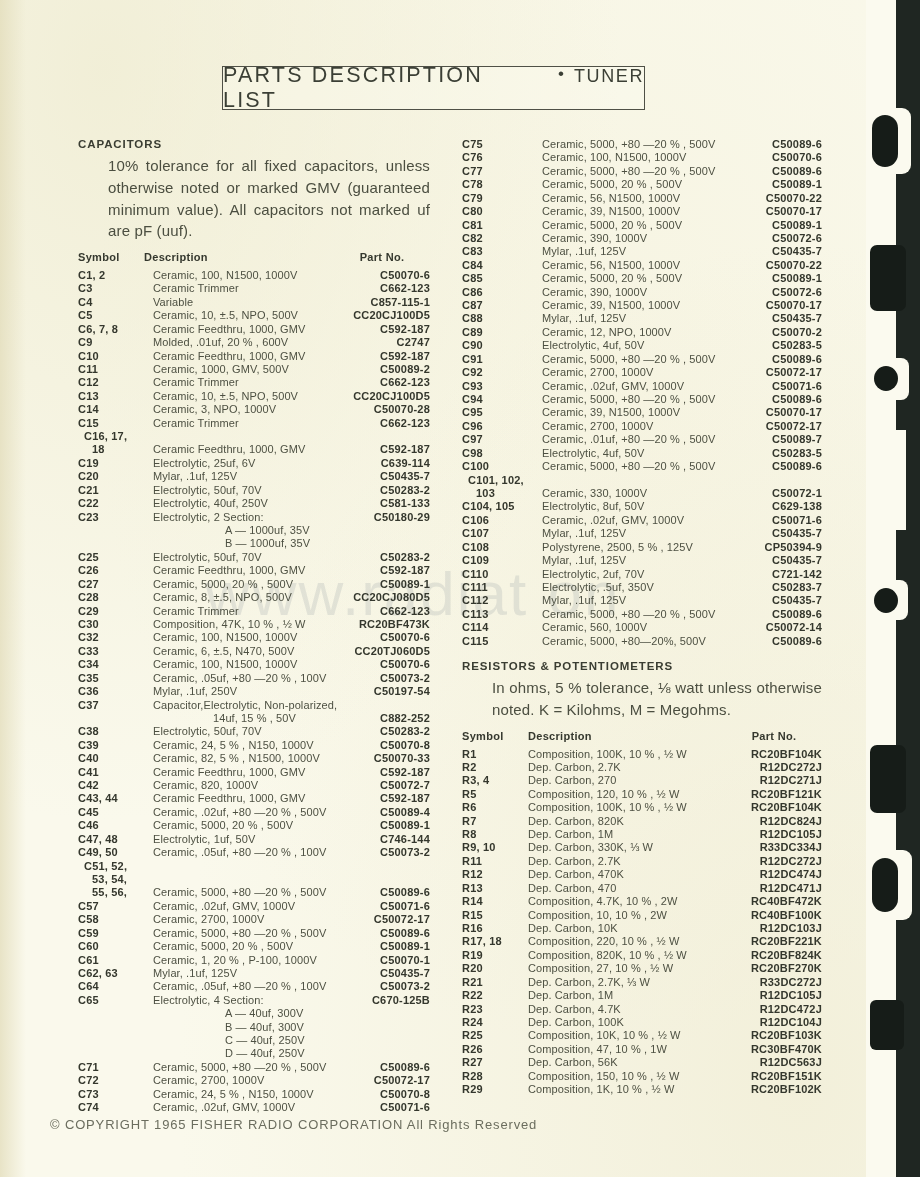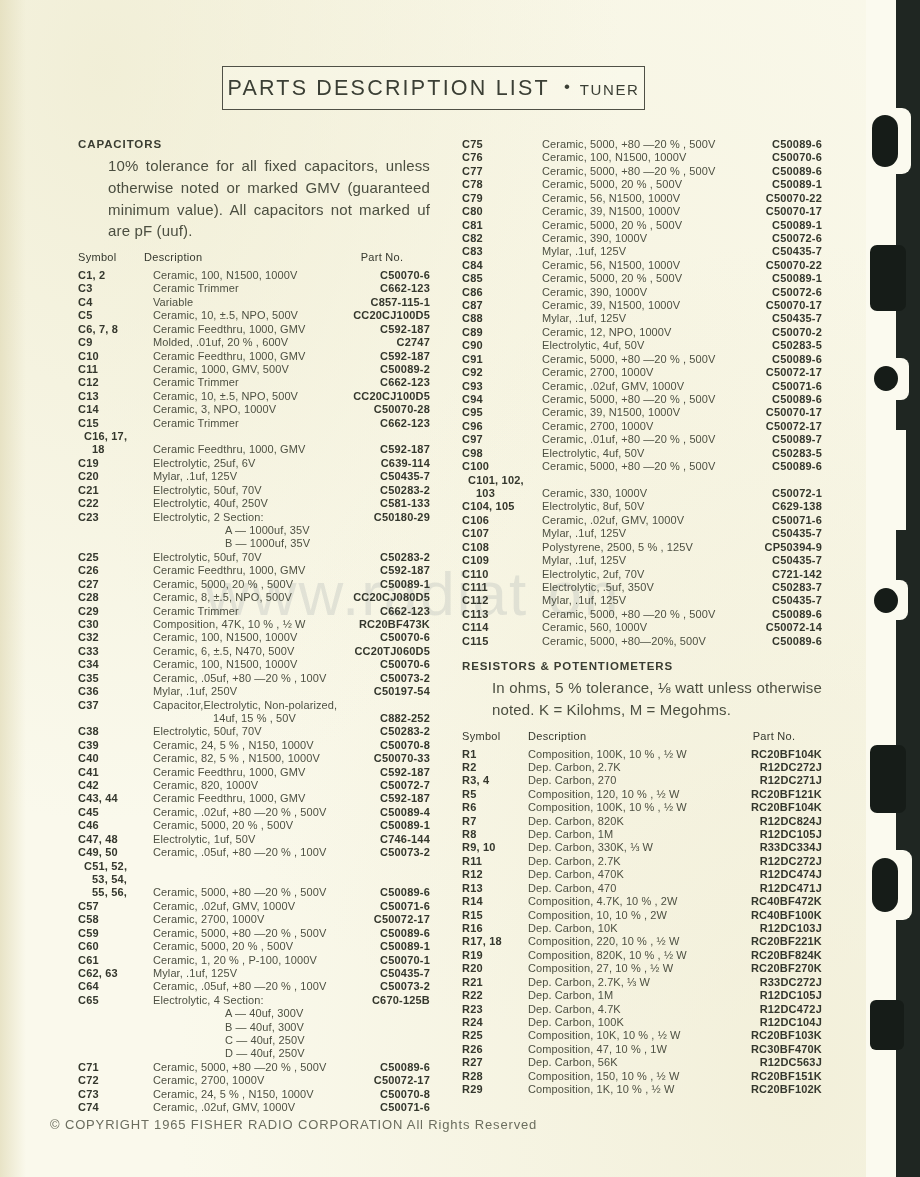"TUNER" .title-sub { font-size: 15px -> 18px }
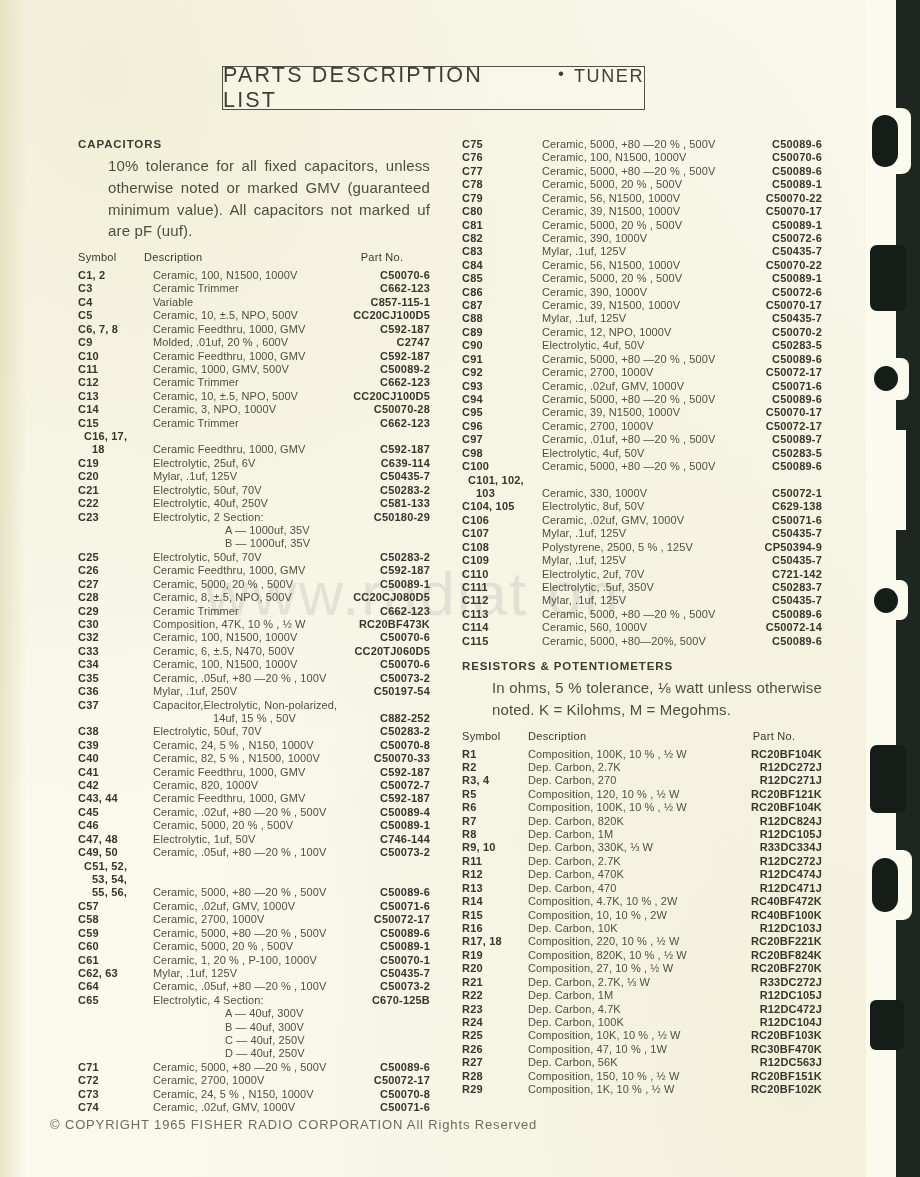"Symbol" .colhead { font-weight: normal -> bold }
